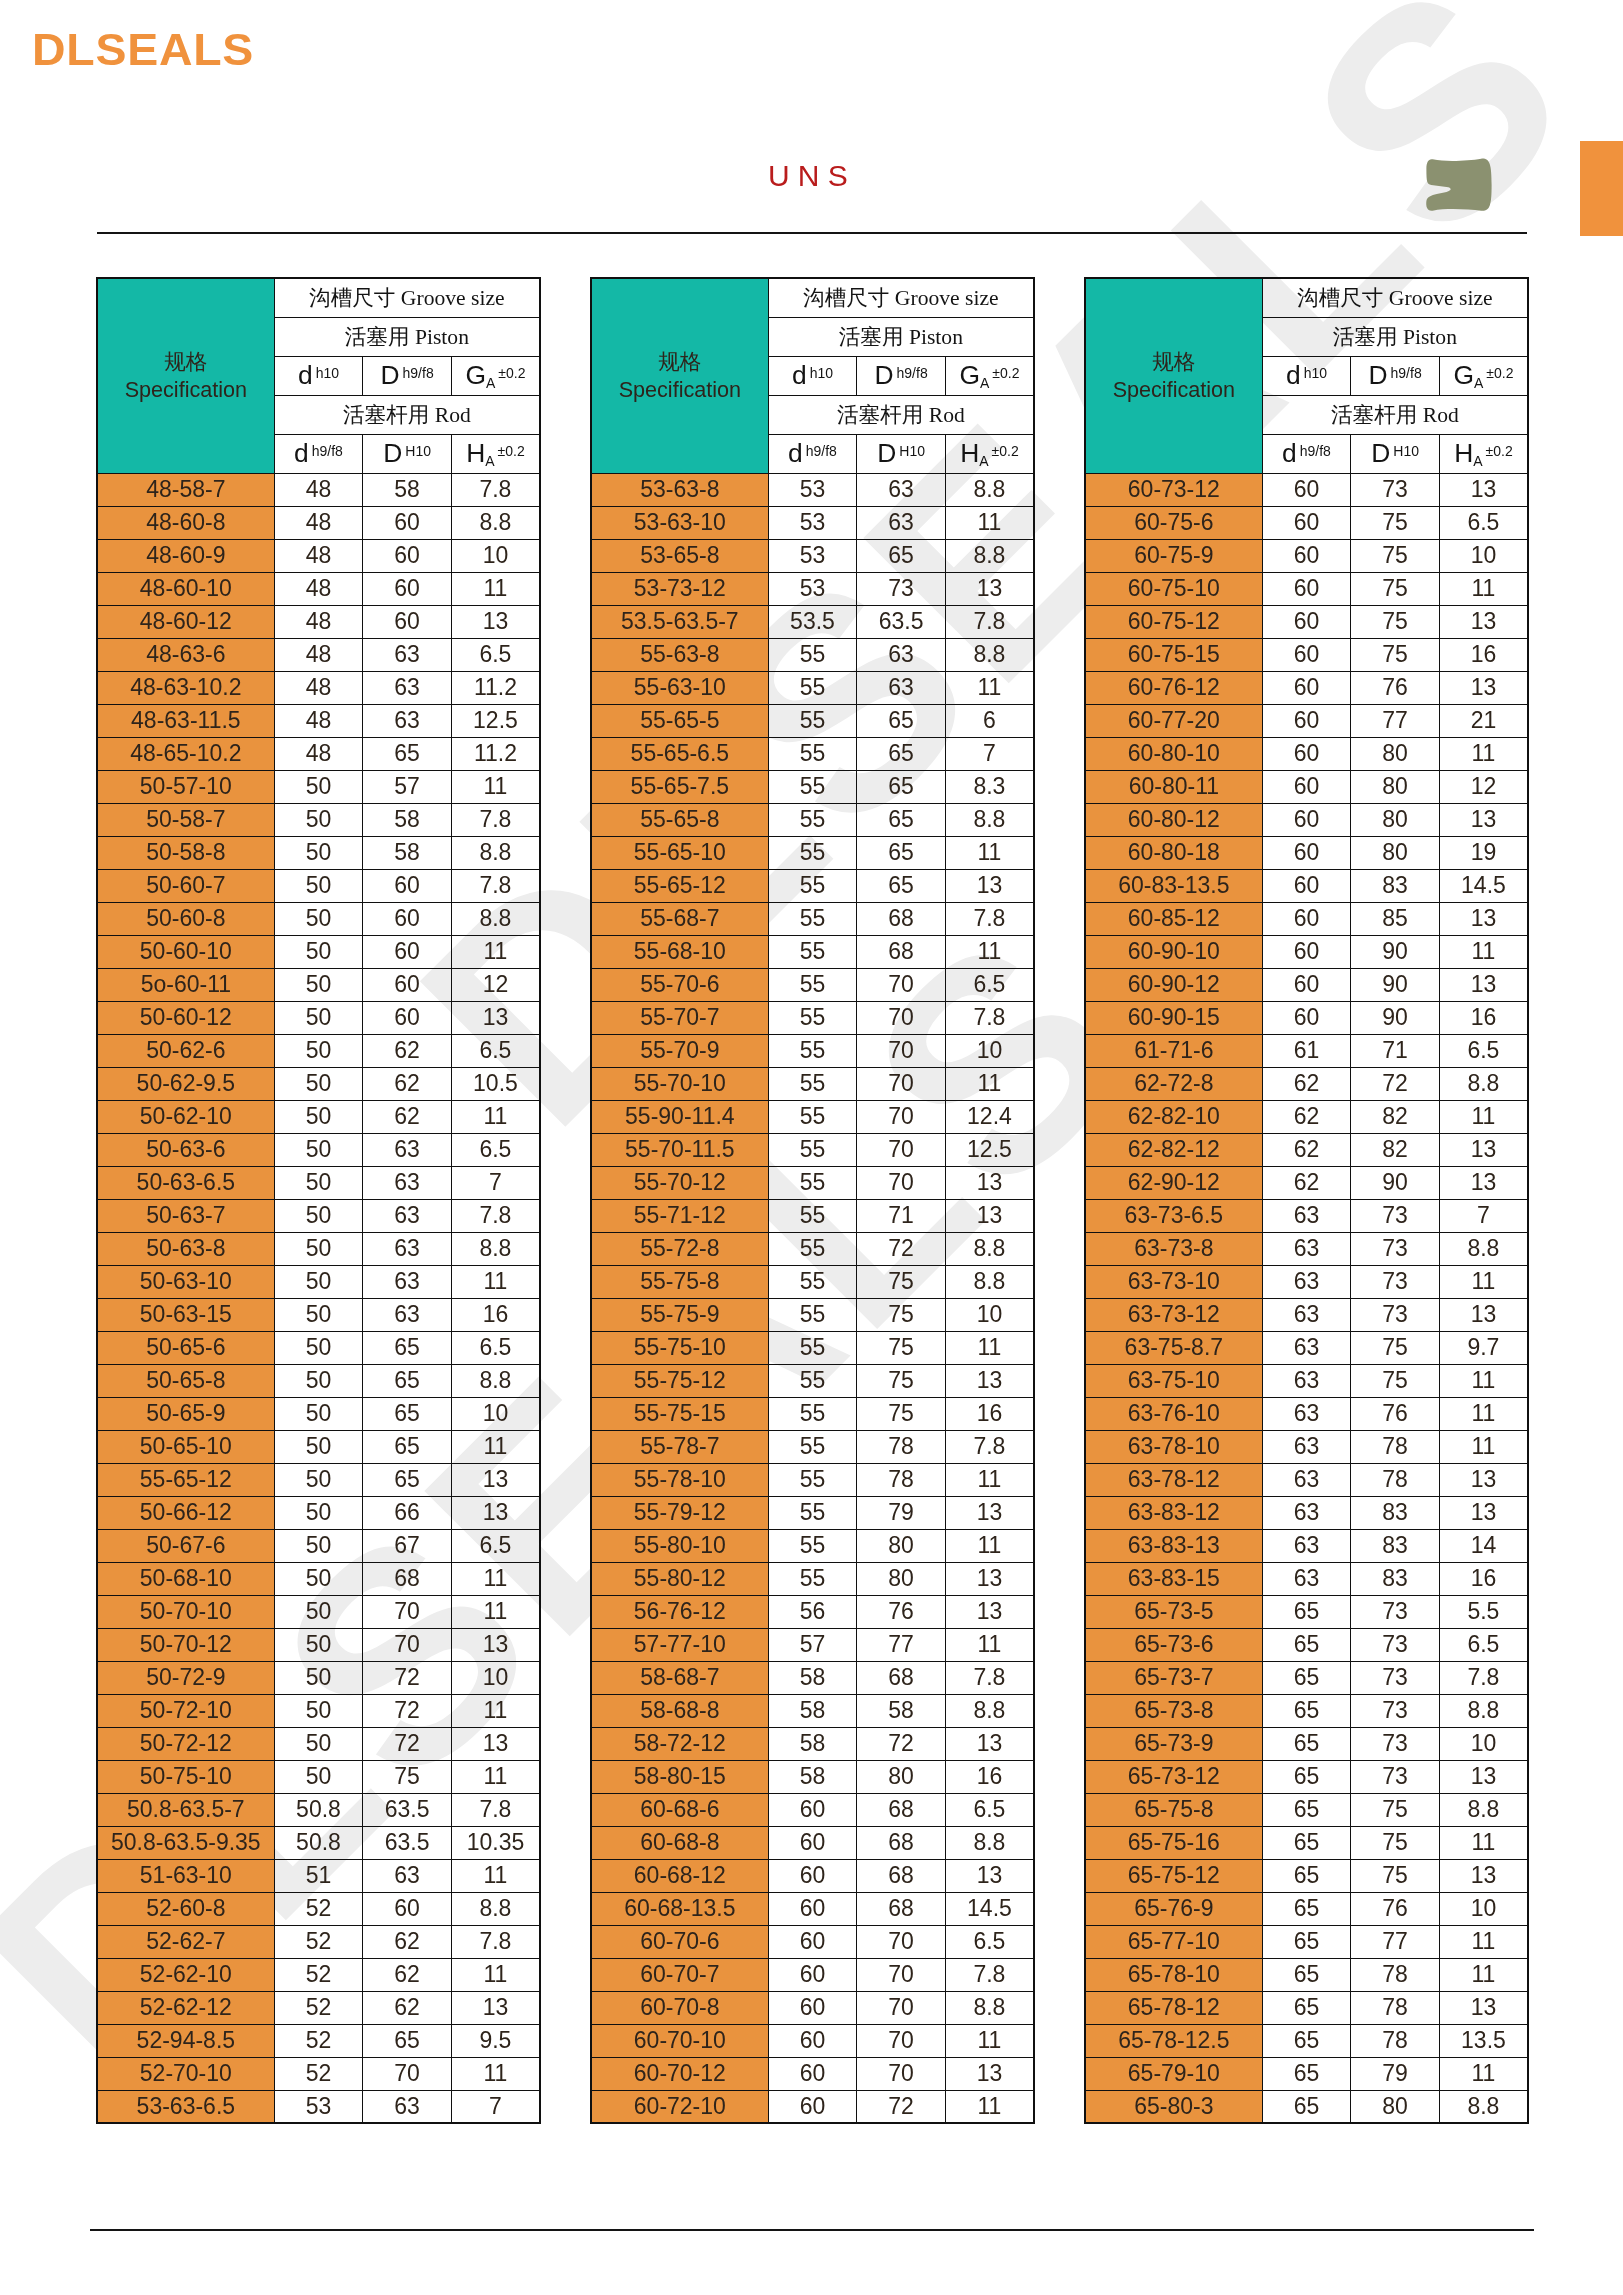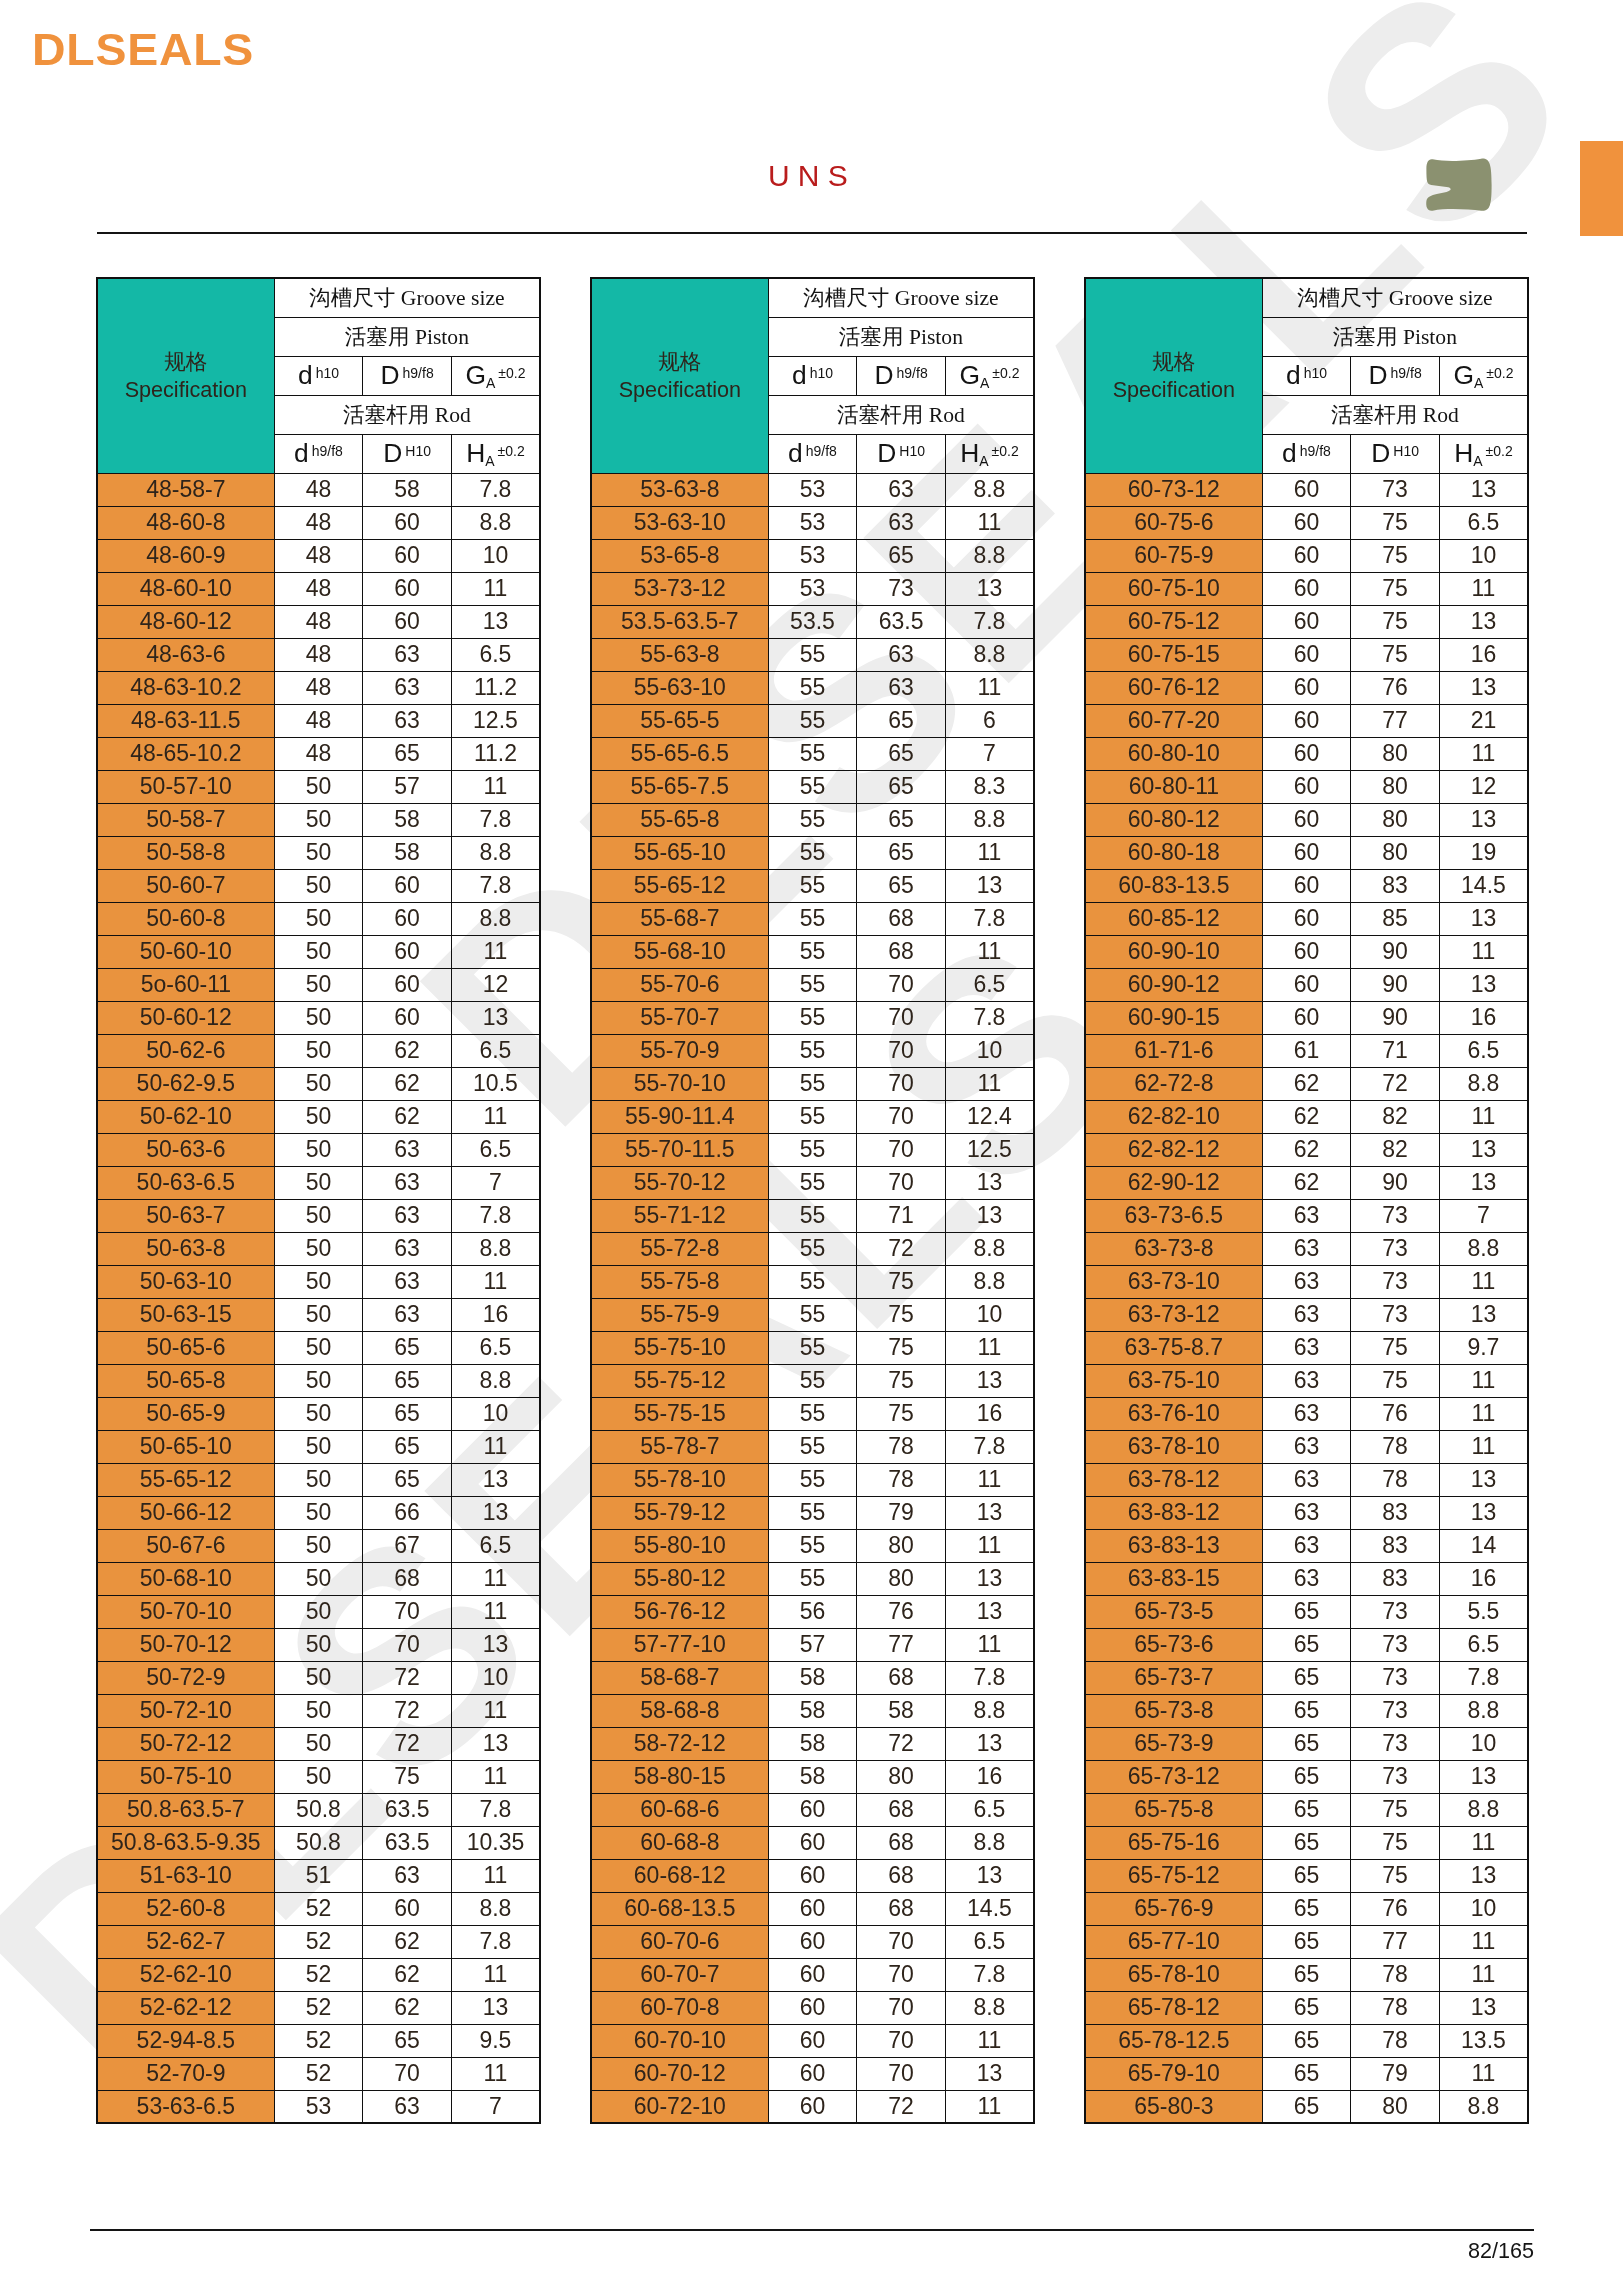"52-70-9" td.spec { text: 52-70-9 -> 52-70-10 }
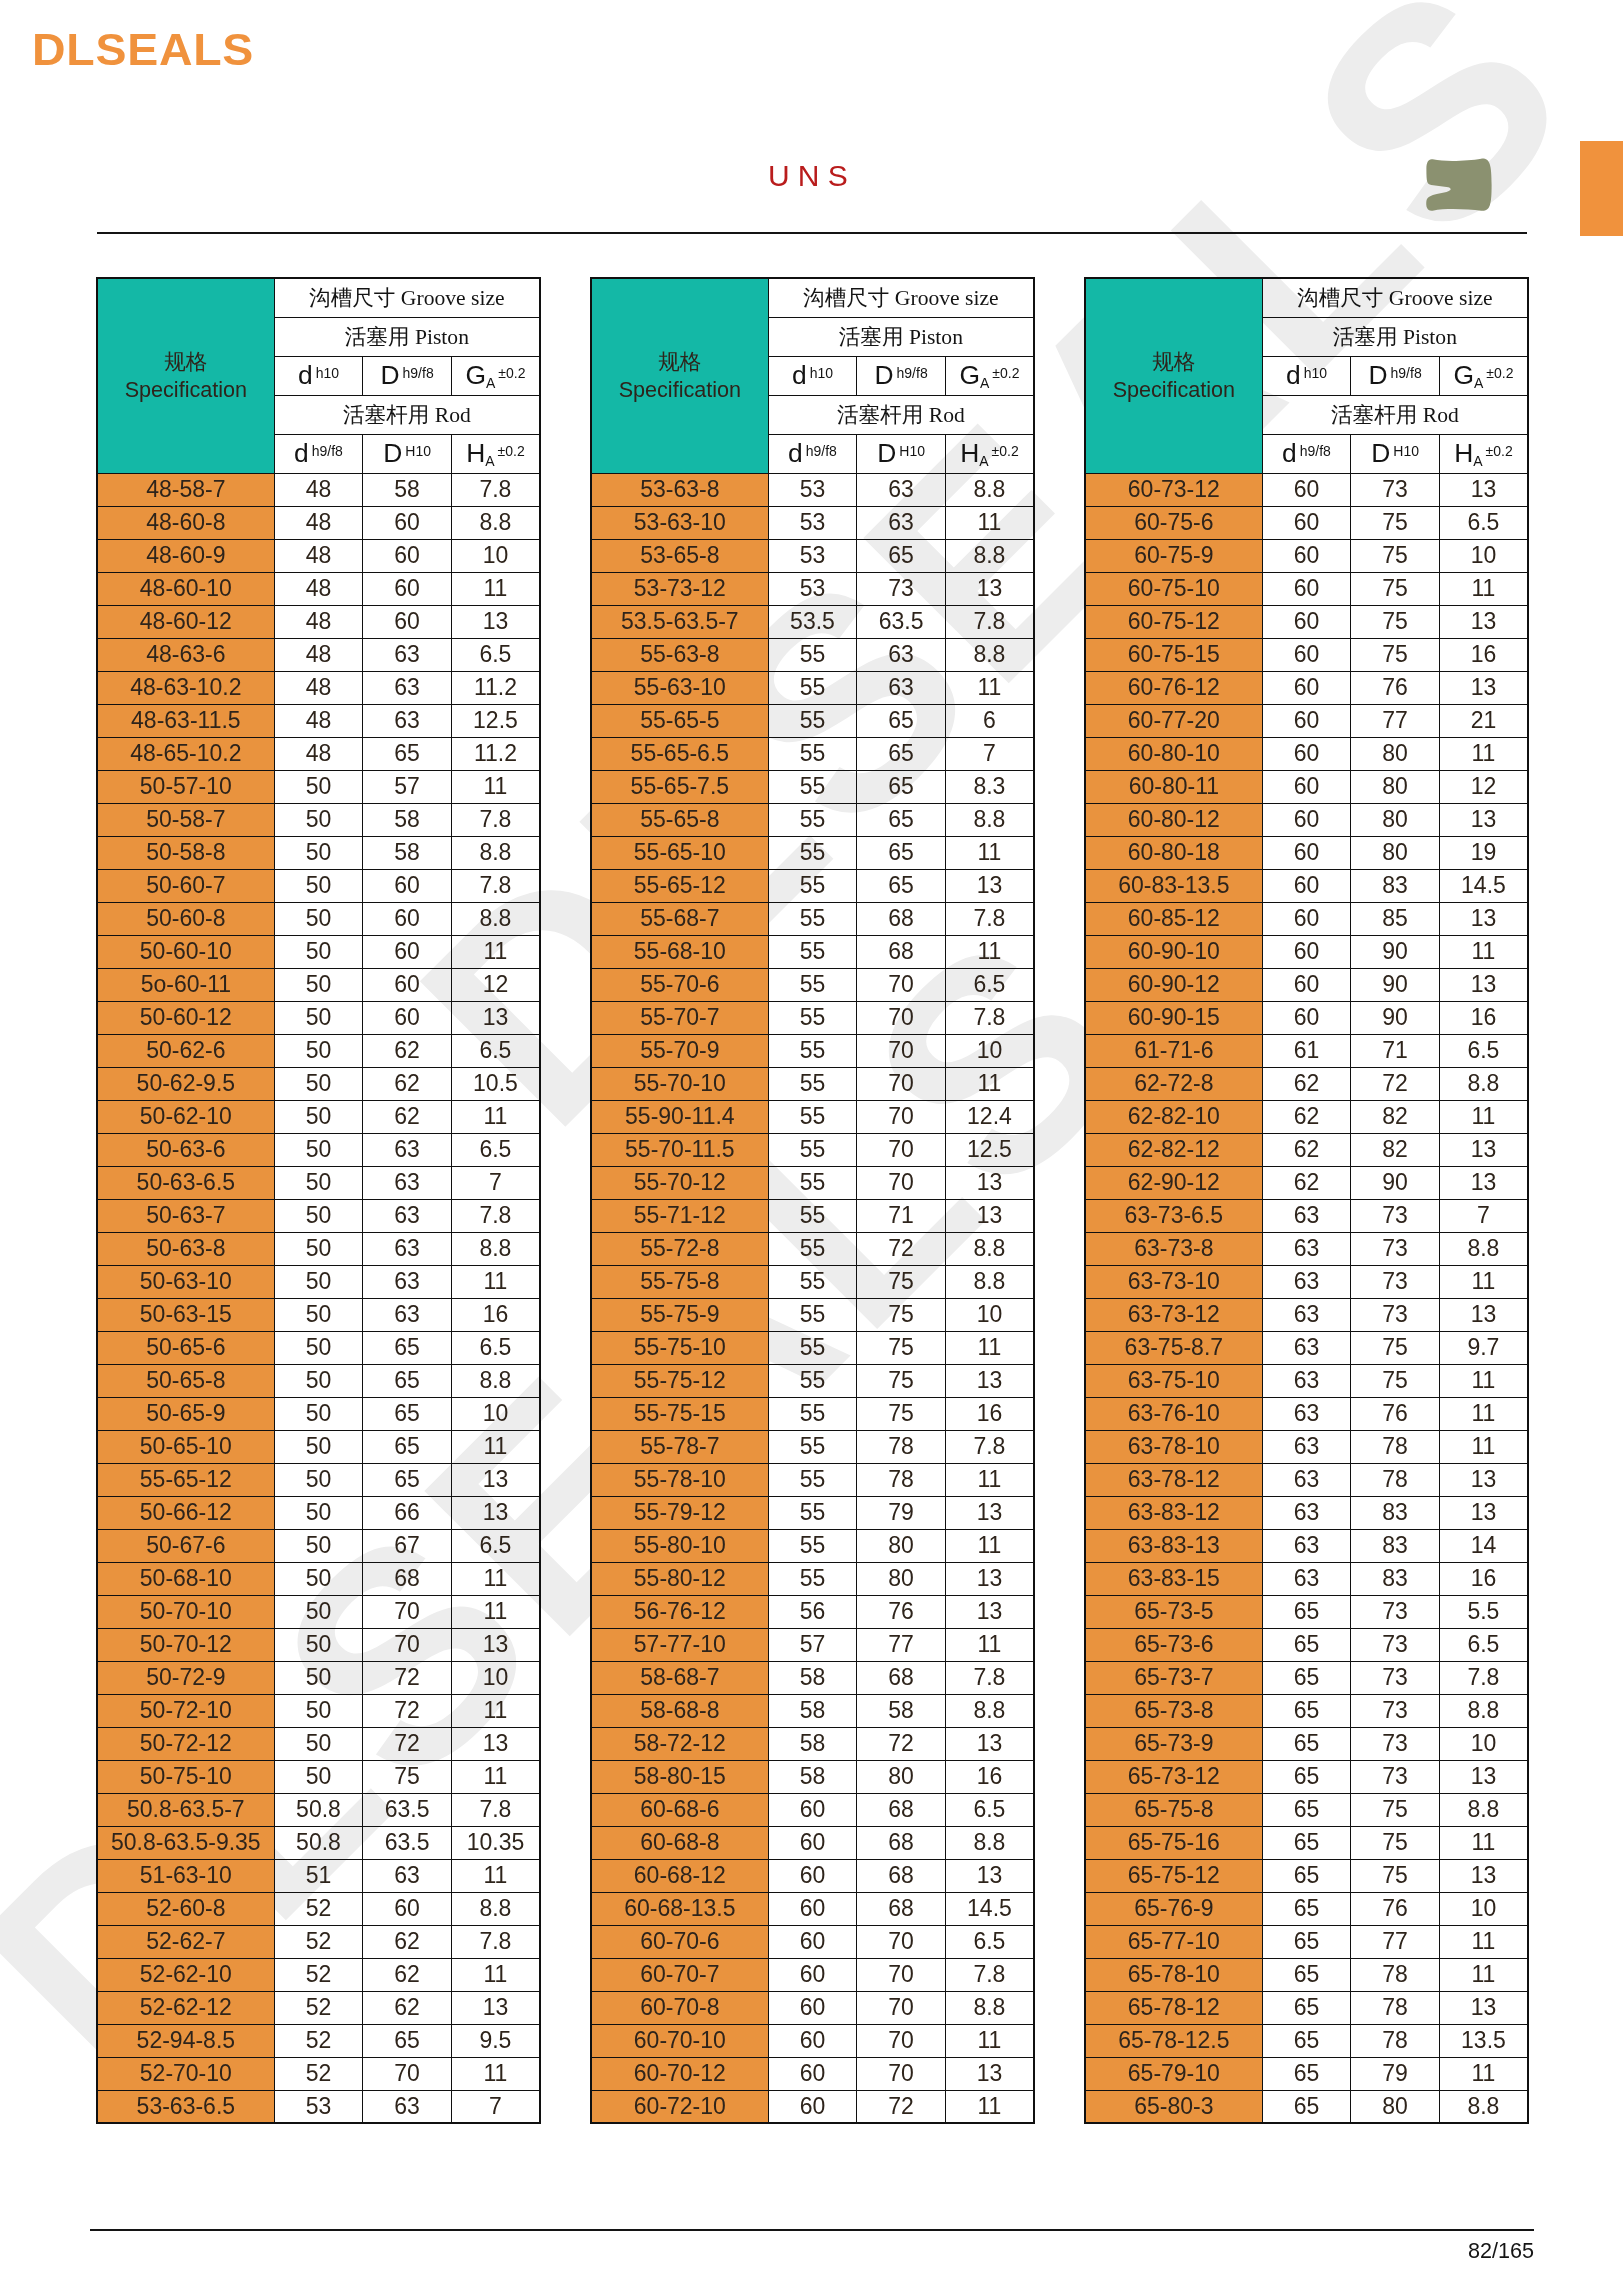"82/165" div.page-num { html: <div>82/165</div> -> none }
